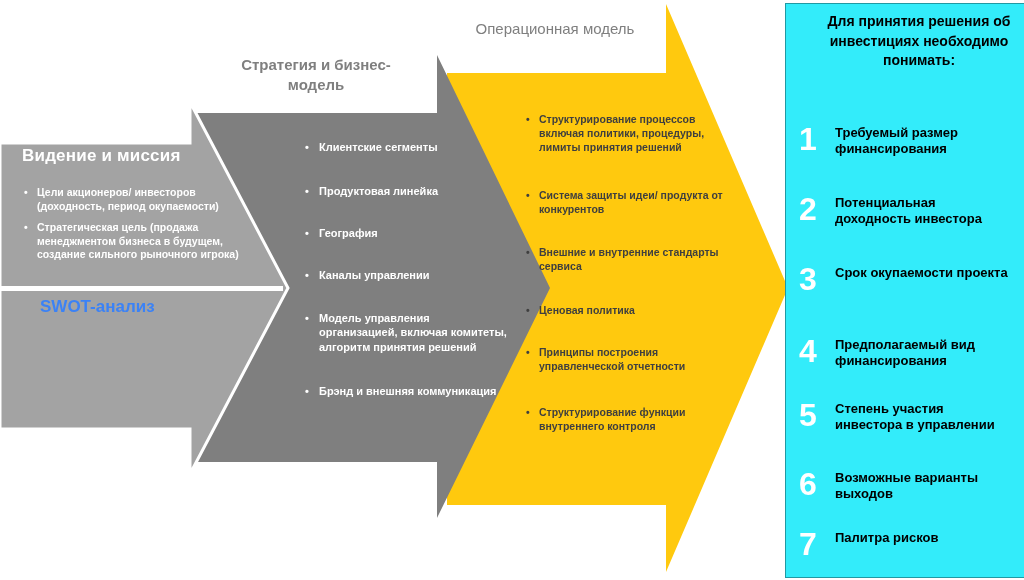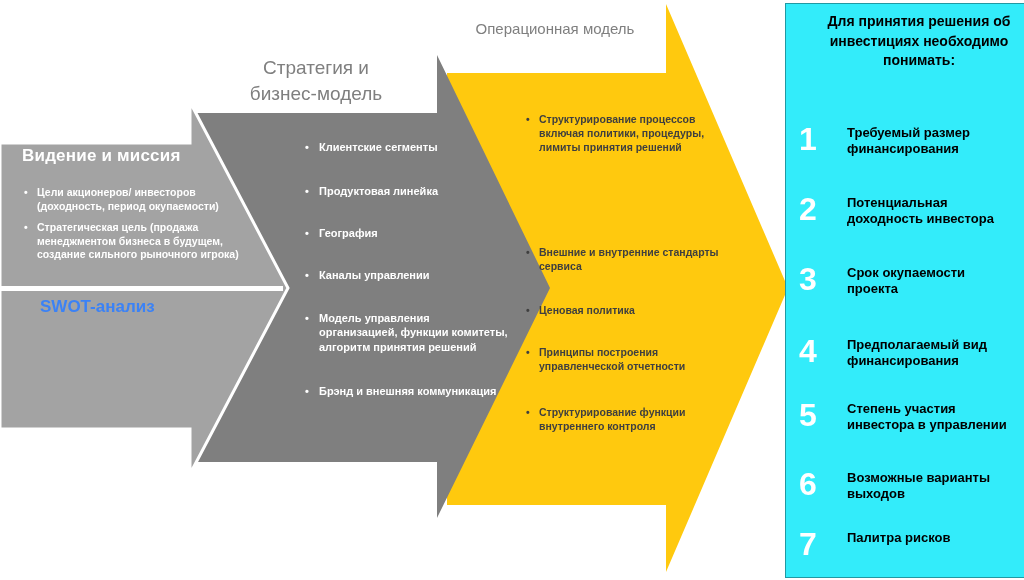"Стратегия и бизнес-модель" .strategy-title { font-size: 19px -> 15px; font-weight: 400 -> 700 }
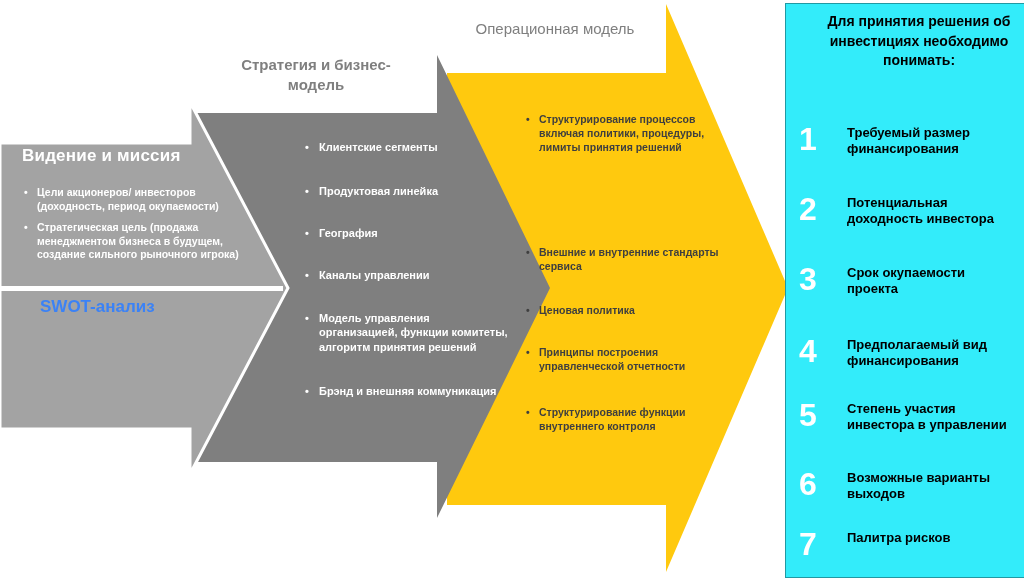"Требуемый размер финансирования" .panel-label { margin-left: 12px -> 0 }
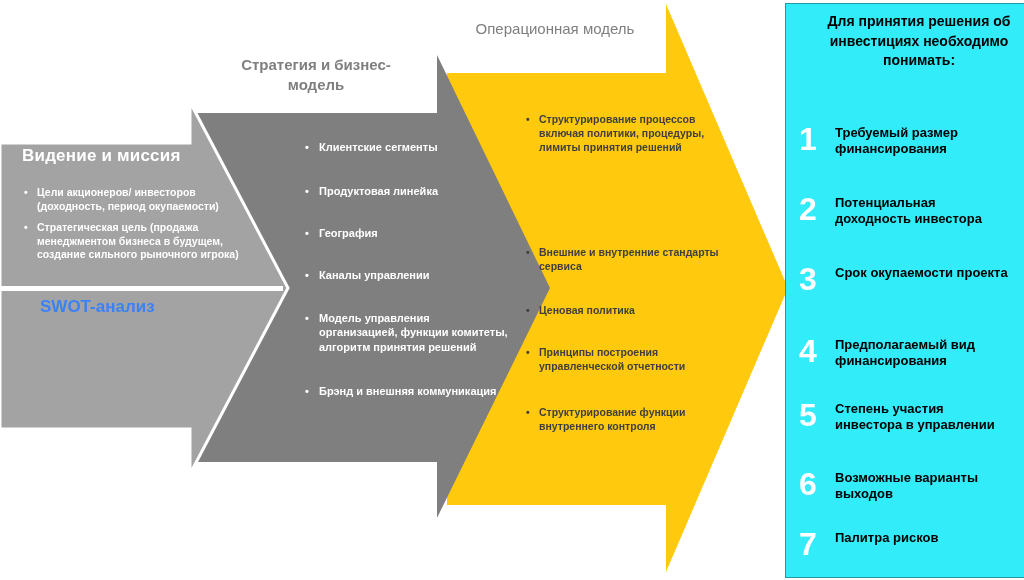"Система защиты идеи/ продукта от" li { html: none -> <li>Система защиты идеи/ продукта от конкурентов</li> }
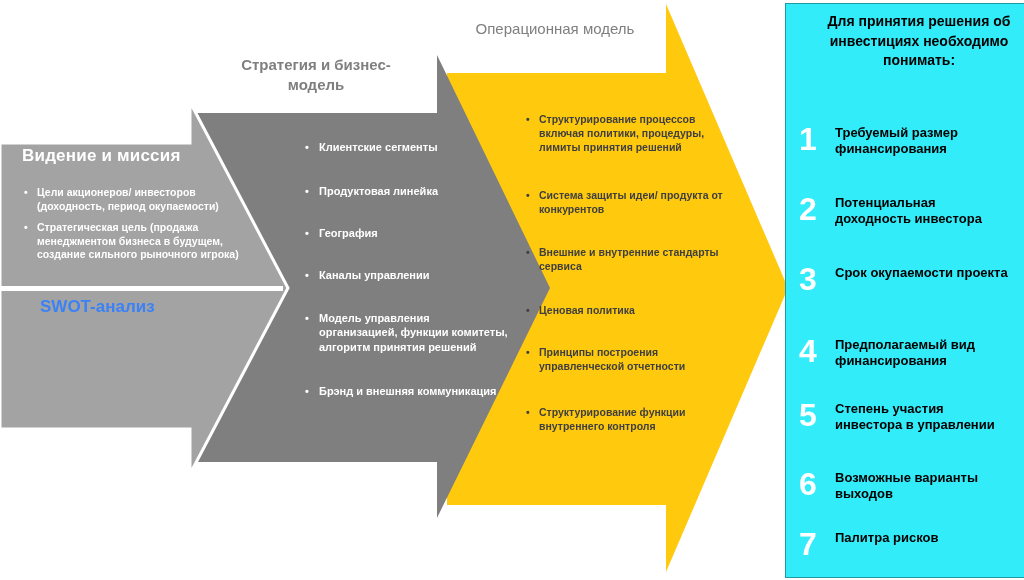"Модель управления организацией, функции" li { text: функции -> включая }
